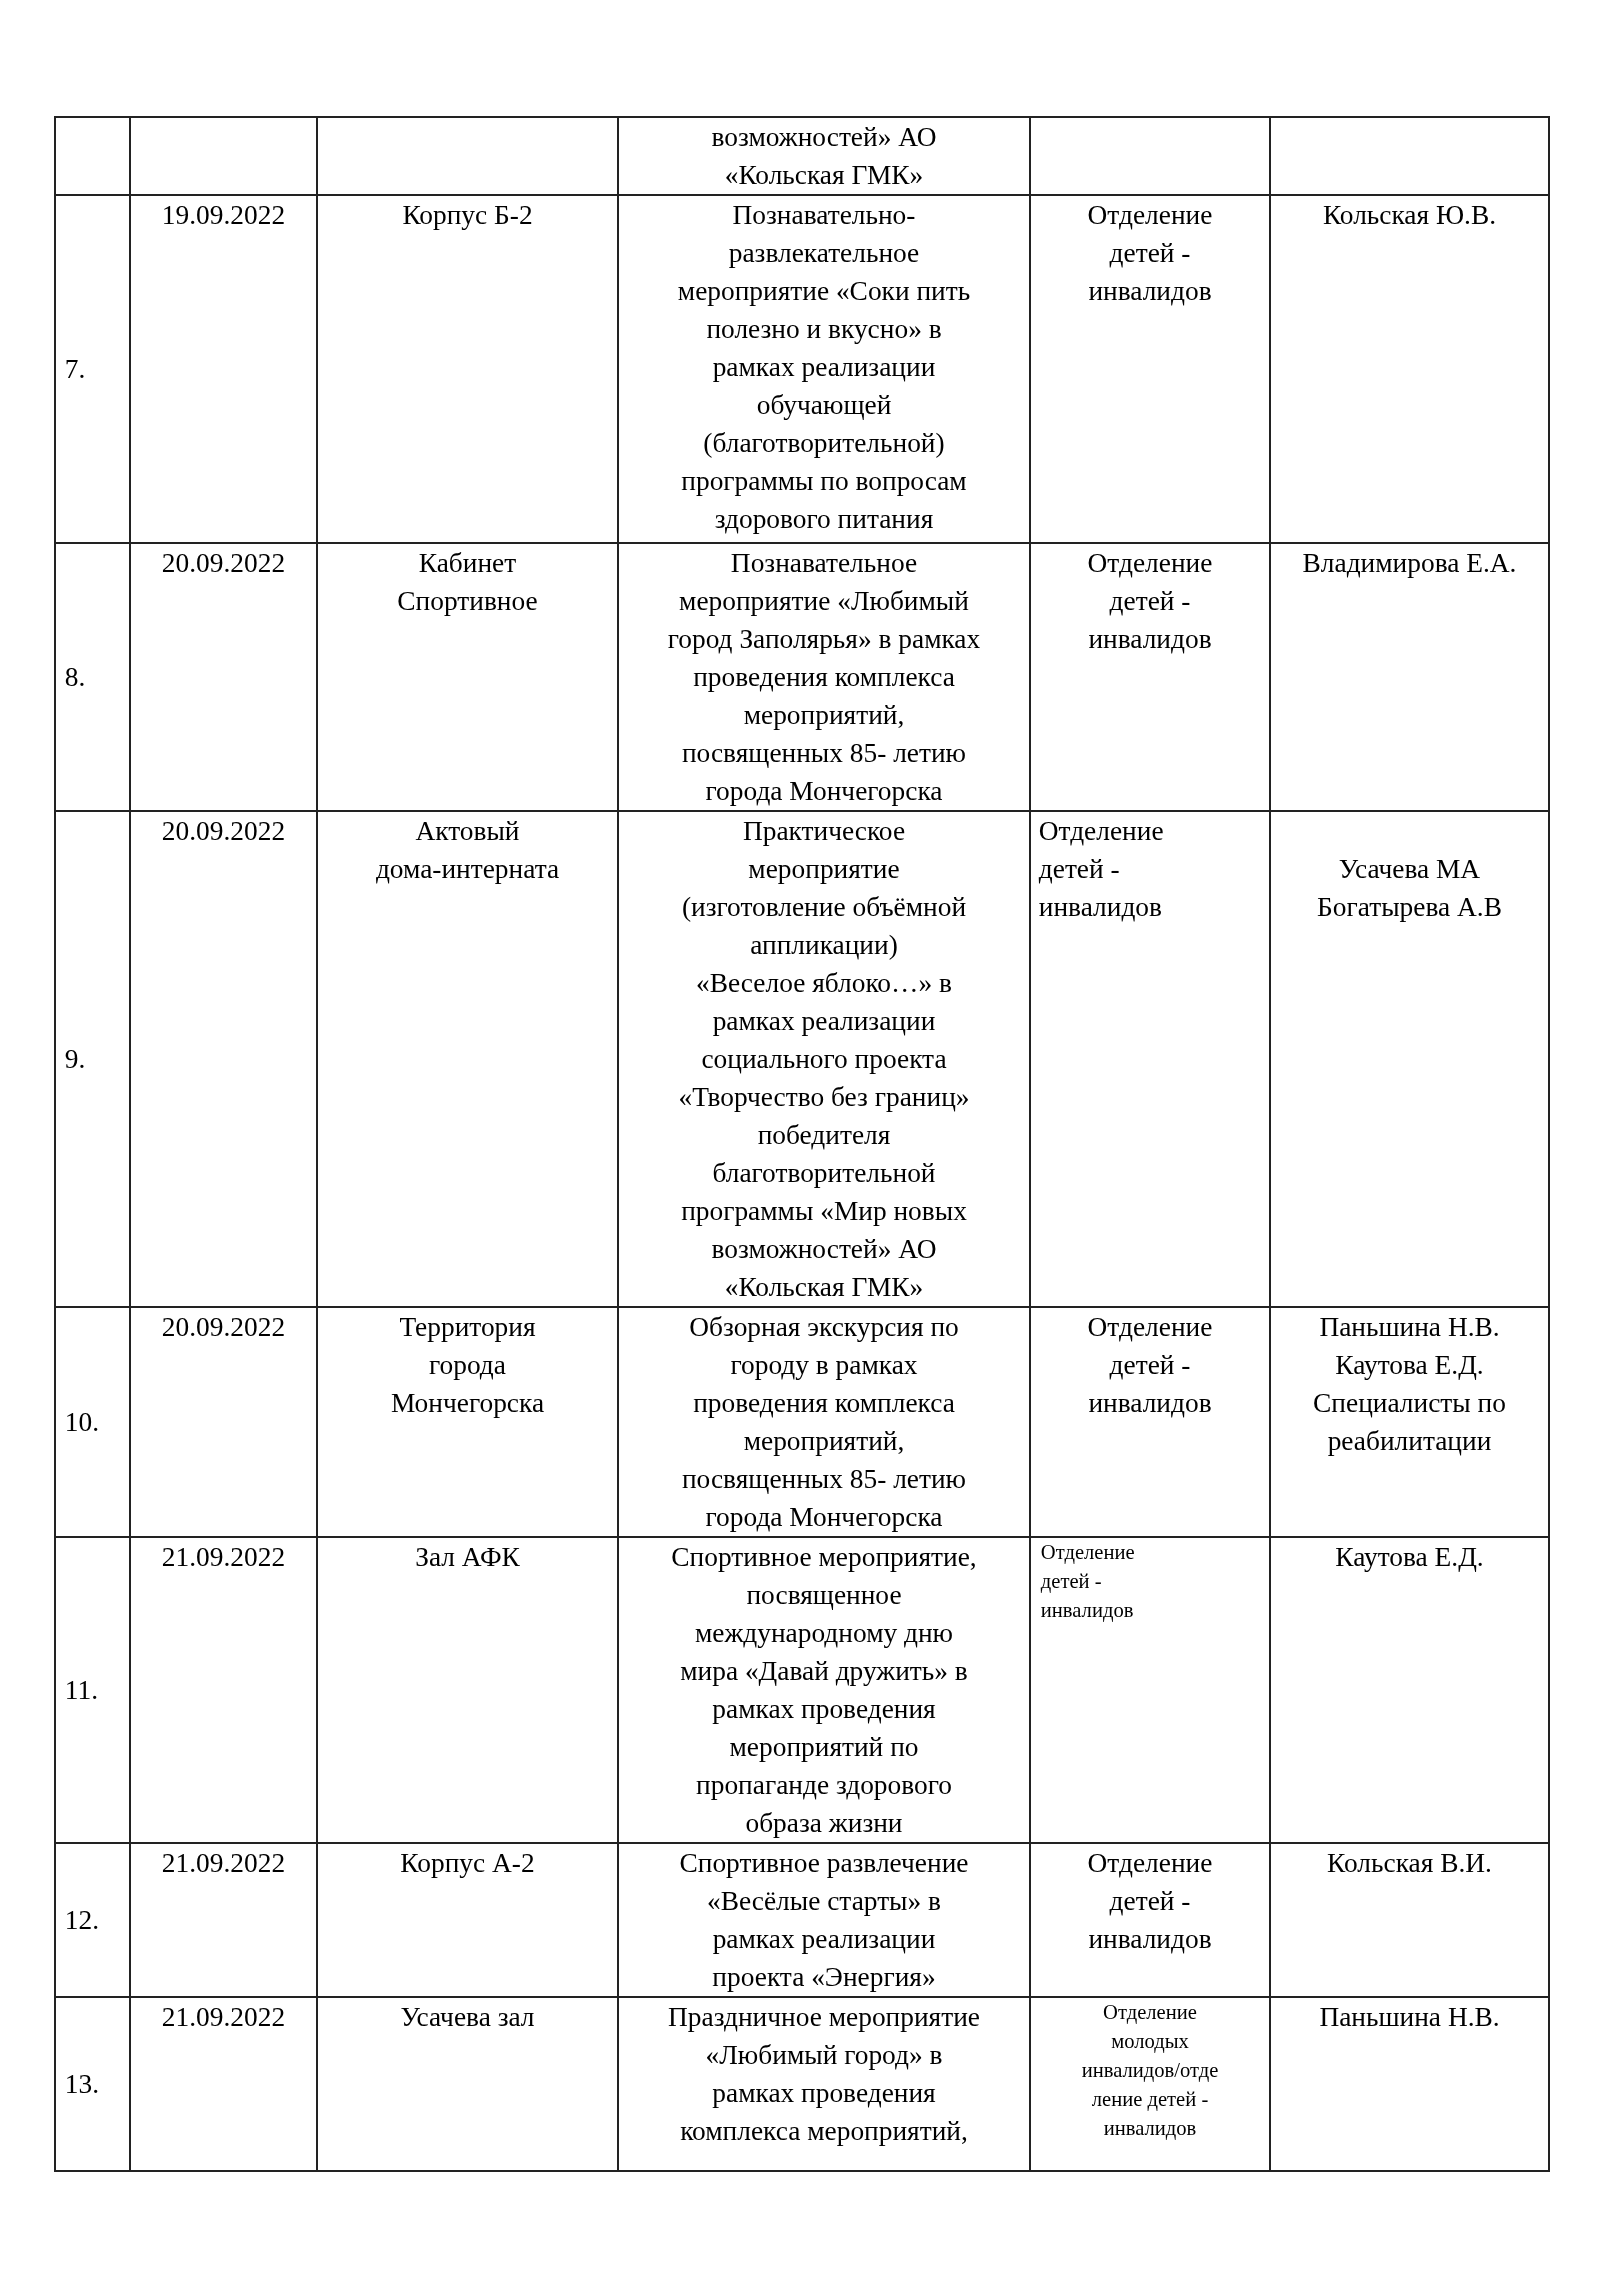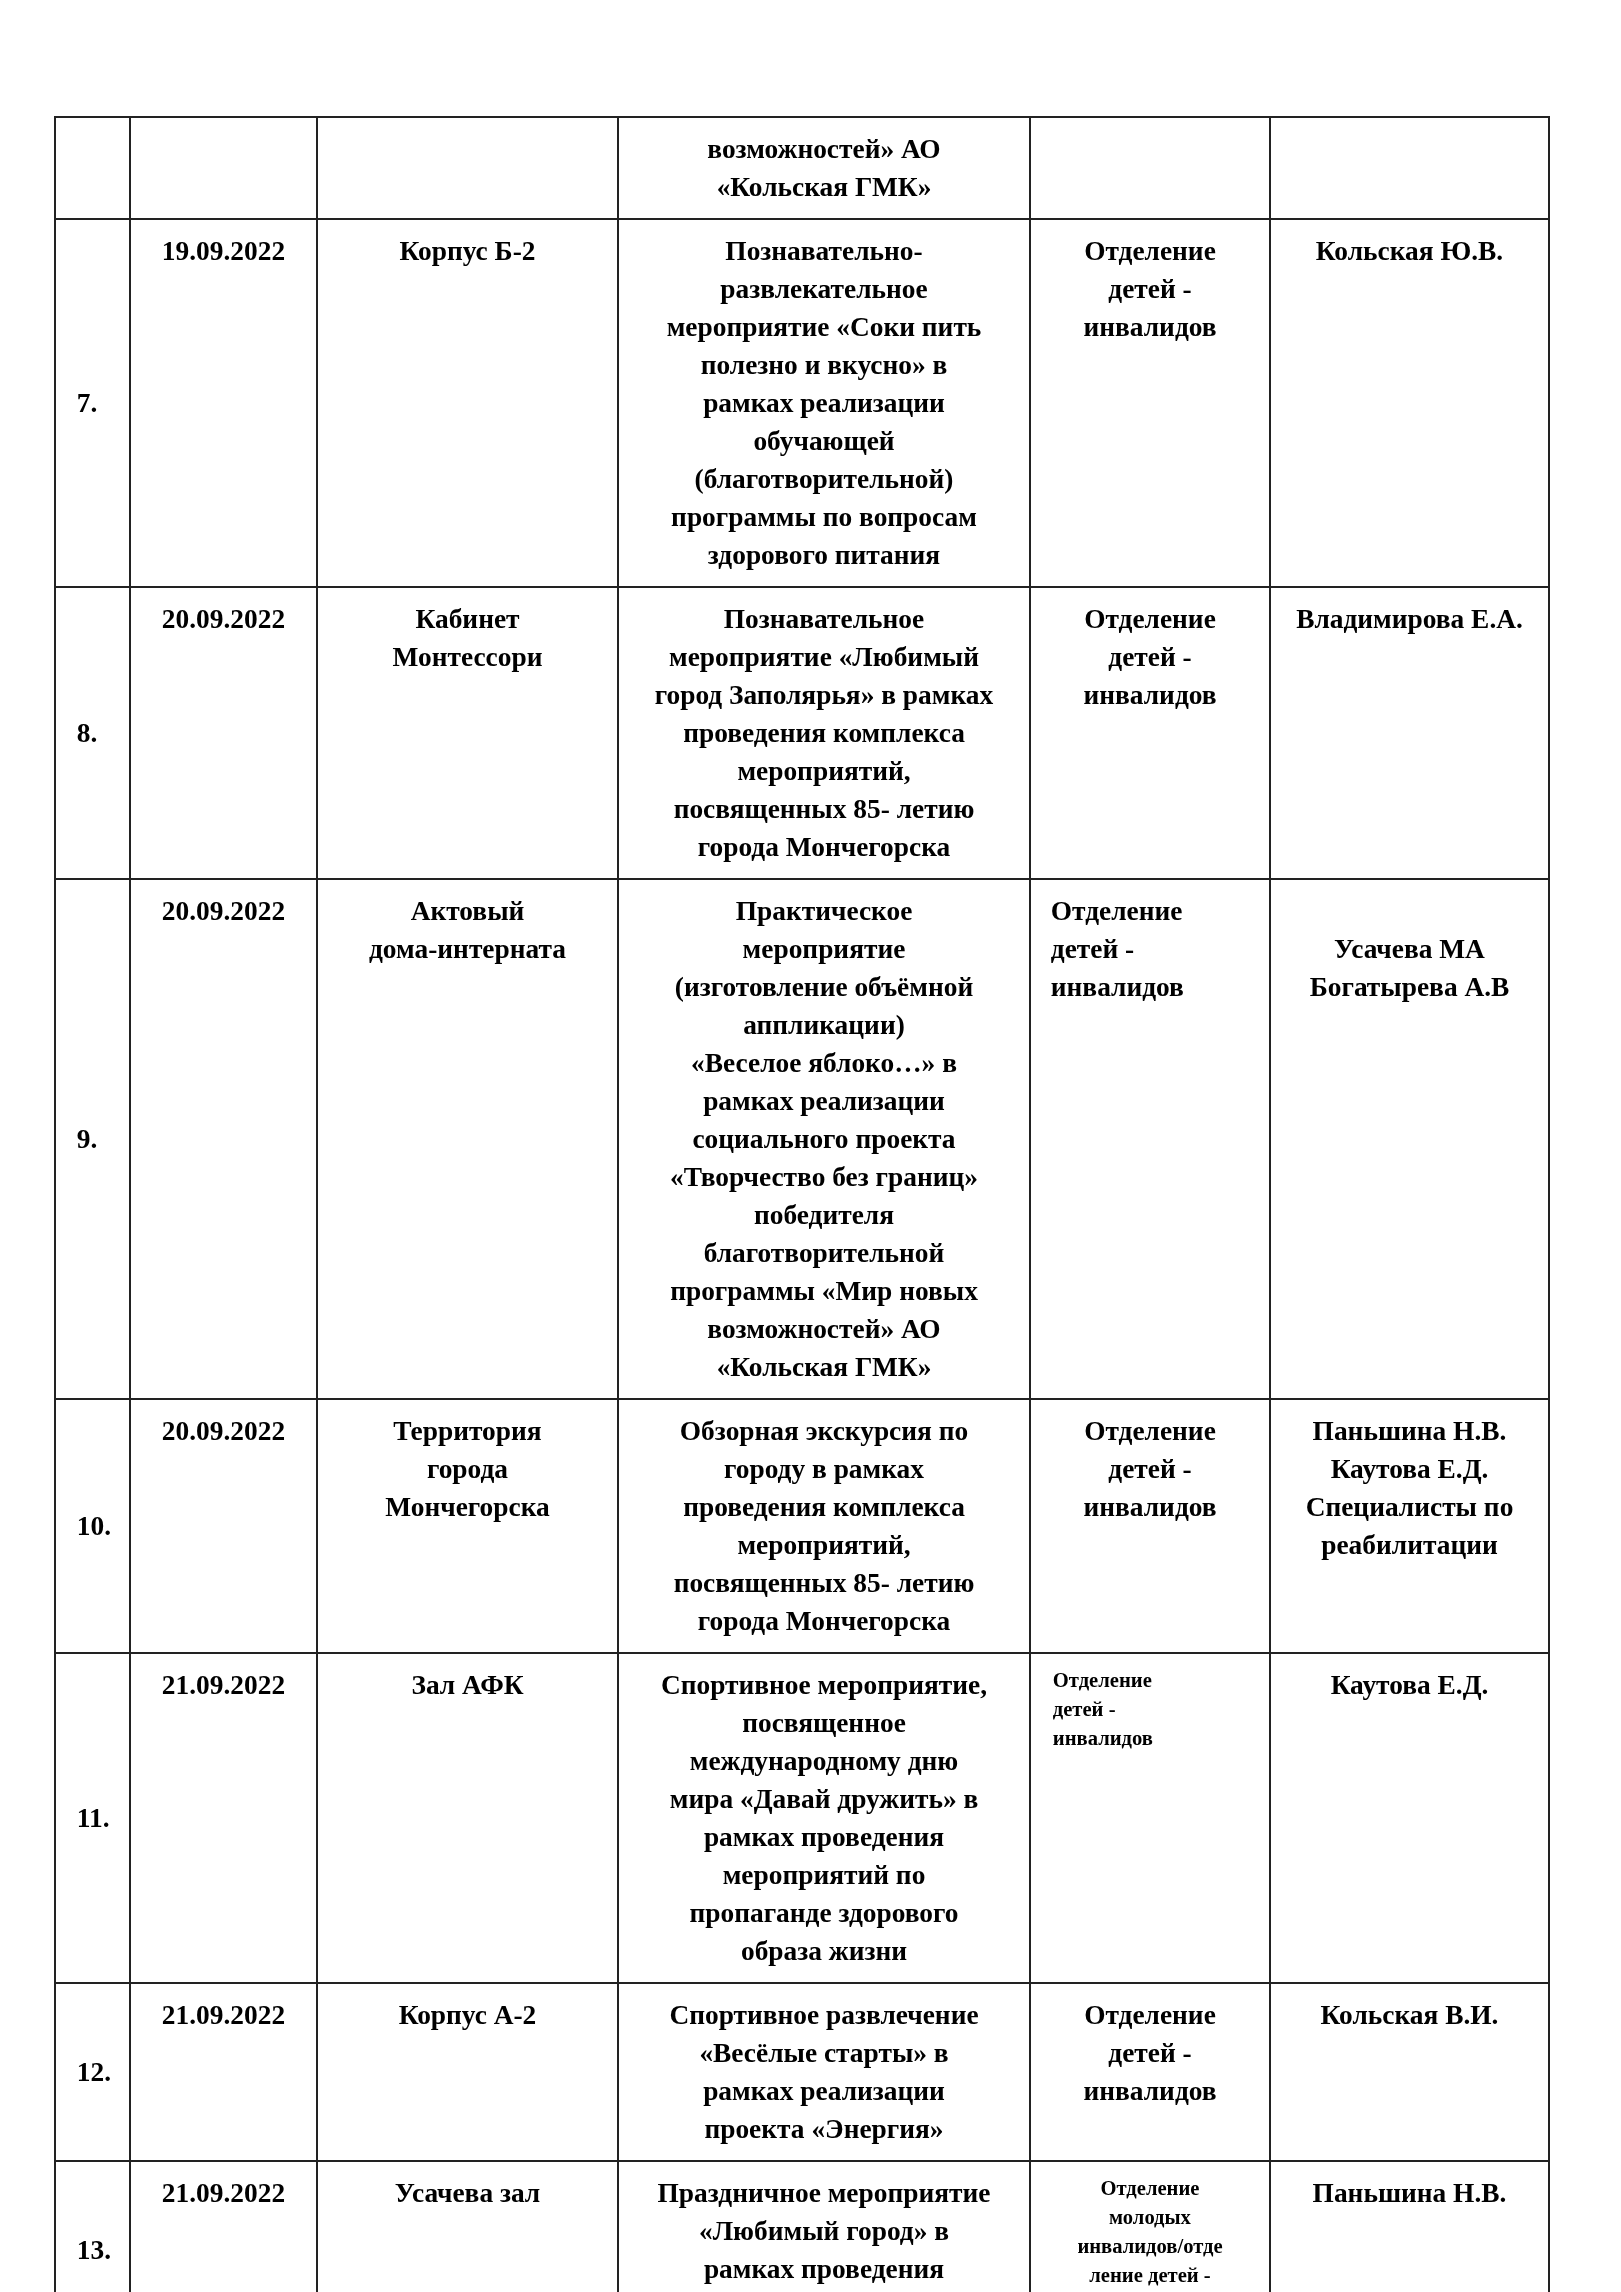"возможностей» АО" td { font-weight: bold -> none; padding: 12px -> 0 }
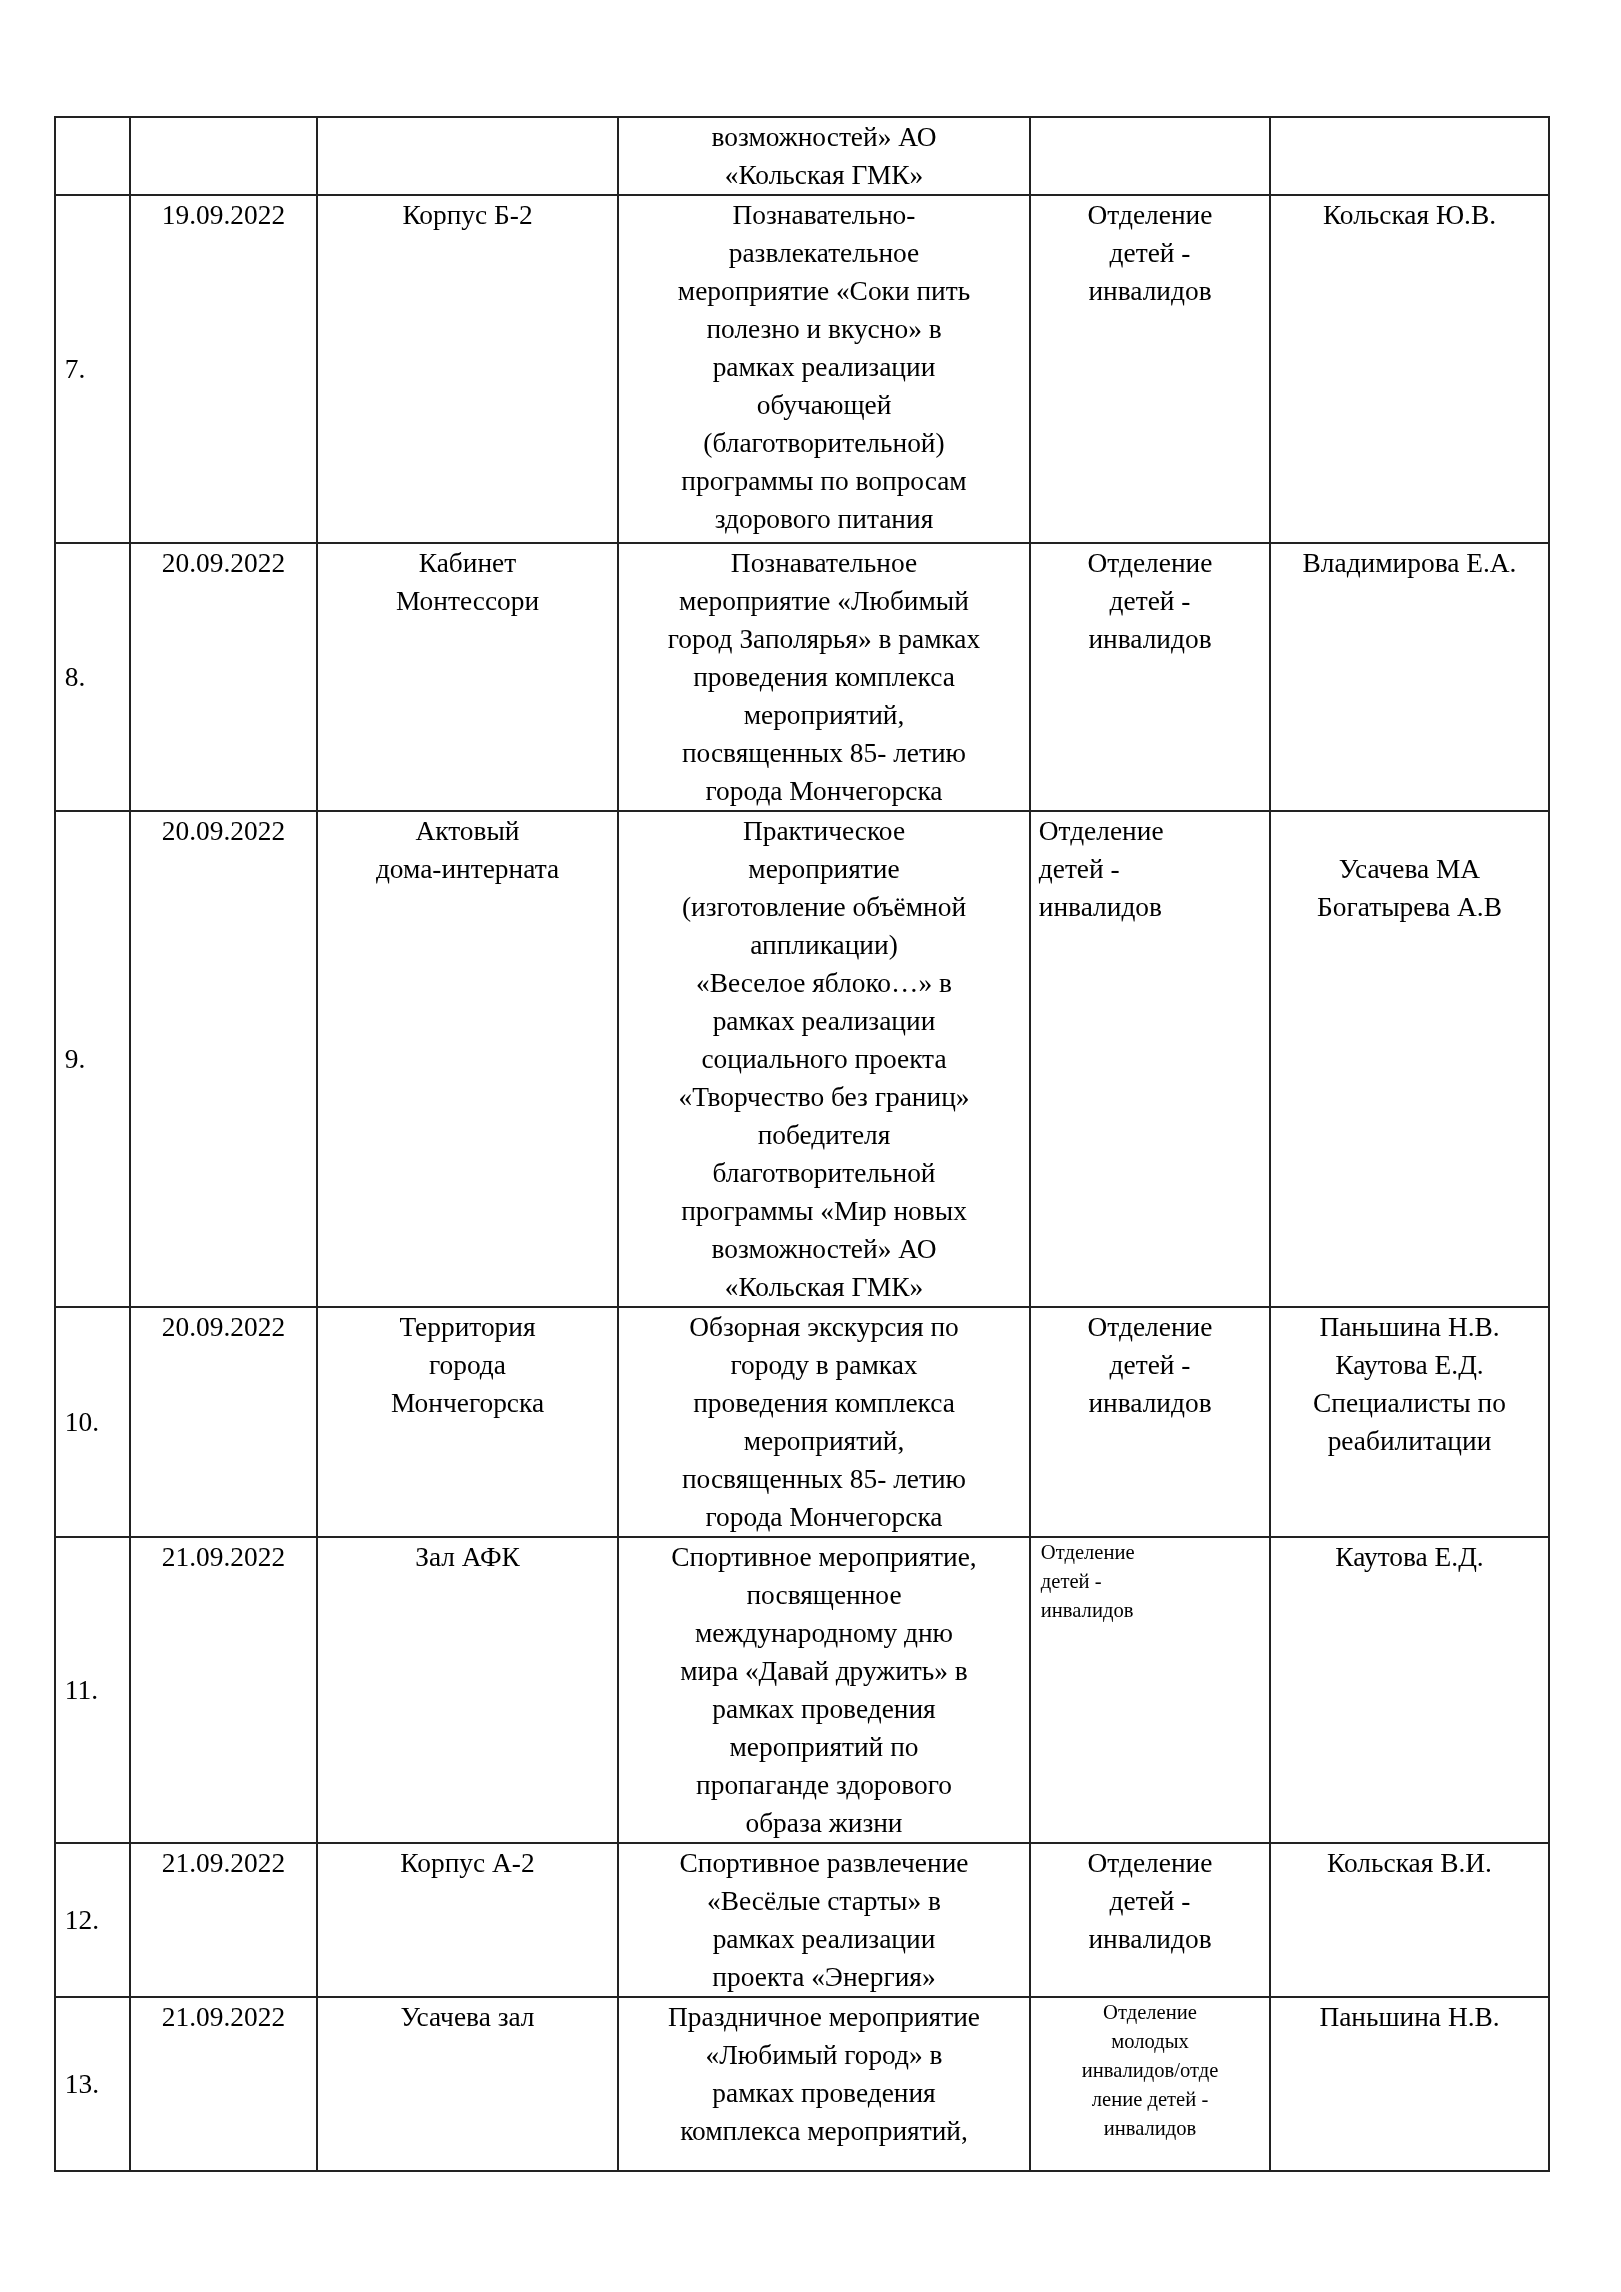"Кабинет" div.cell { text: Монтессори -> Спортивное }
